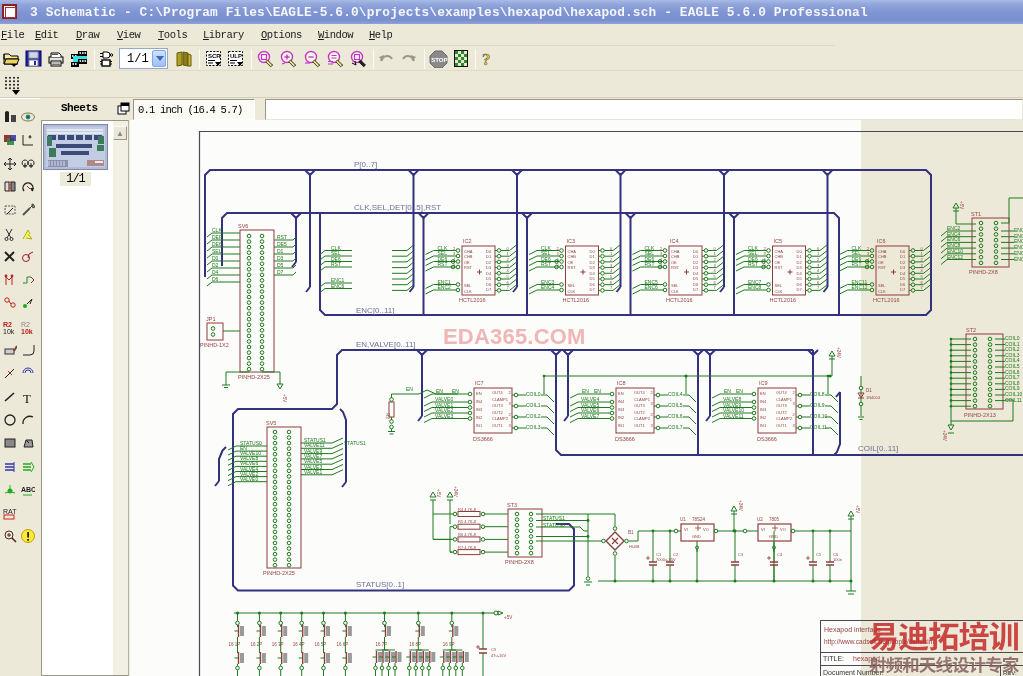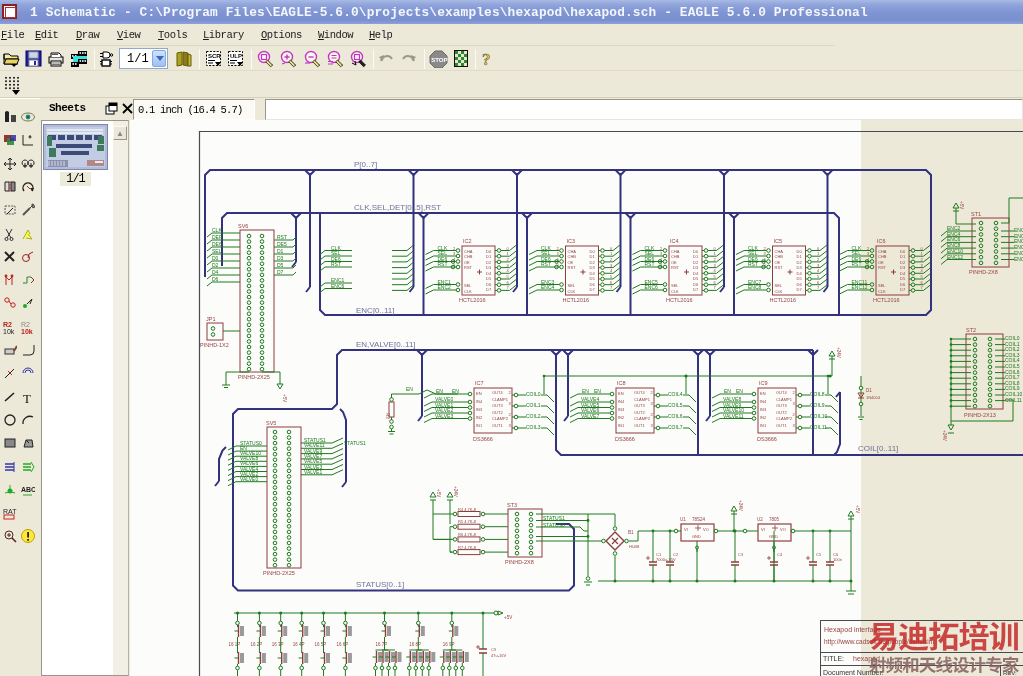"1 Schematic - C:\Program" div.txt { text: 1 -> 3 }
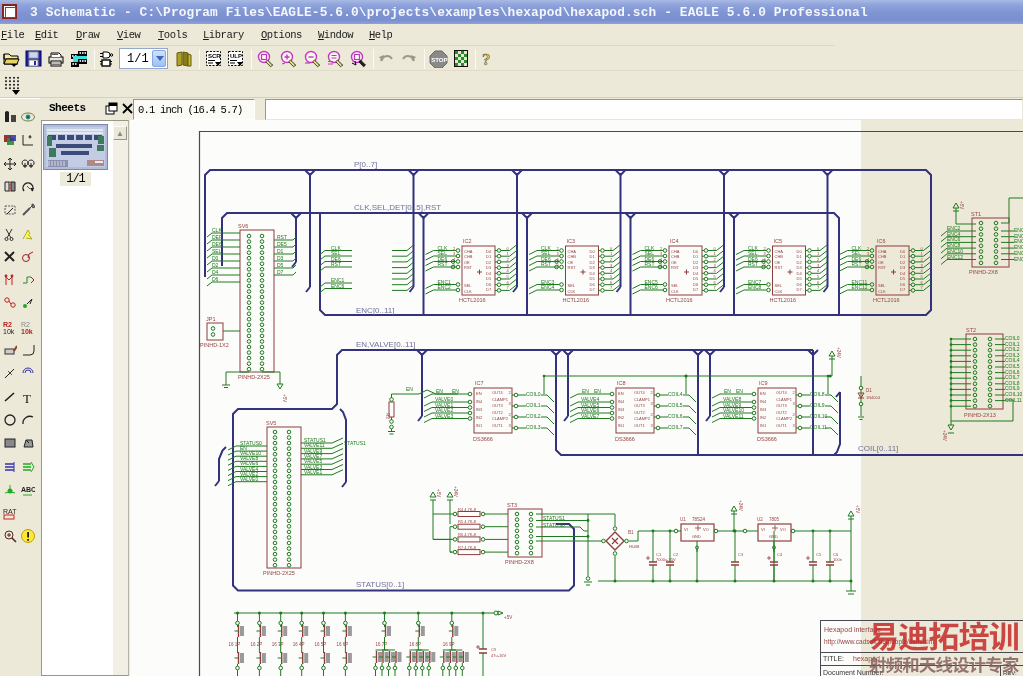"Sheets" #sheetshdr { left: 43px -> 55px }
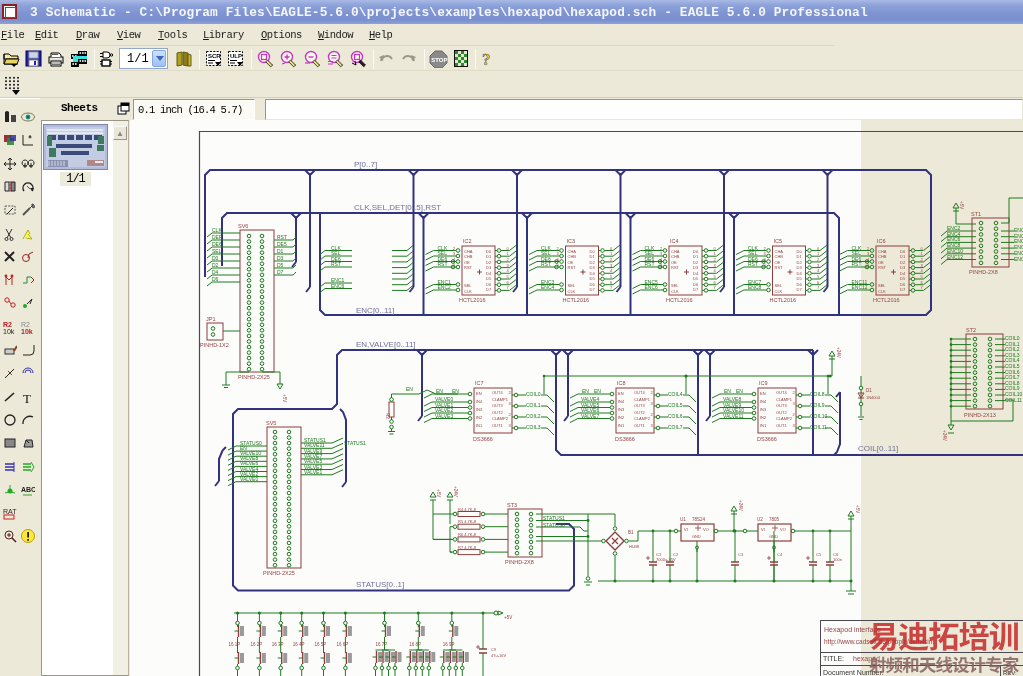"EDA365.COM" div { html: none -> <div>EDA365.COM</div> }
